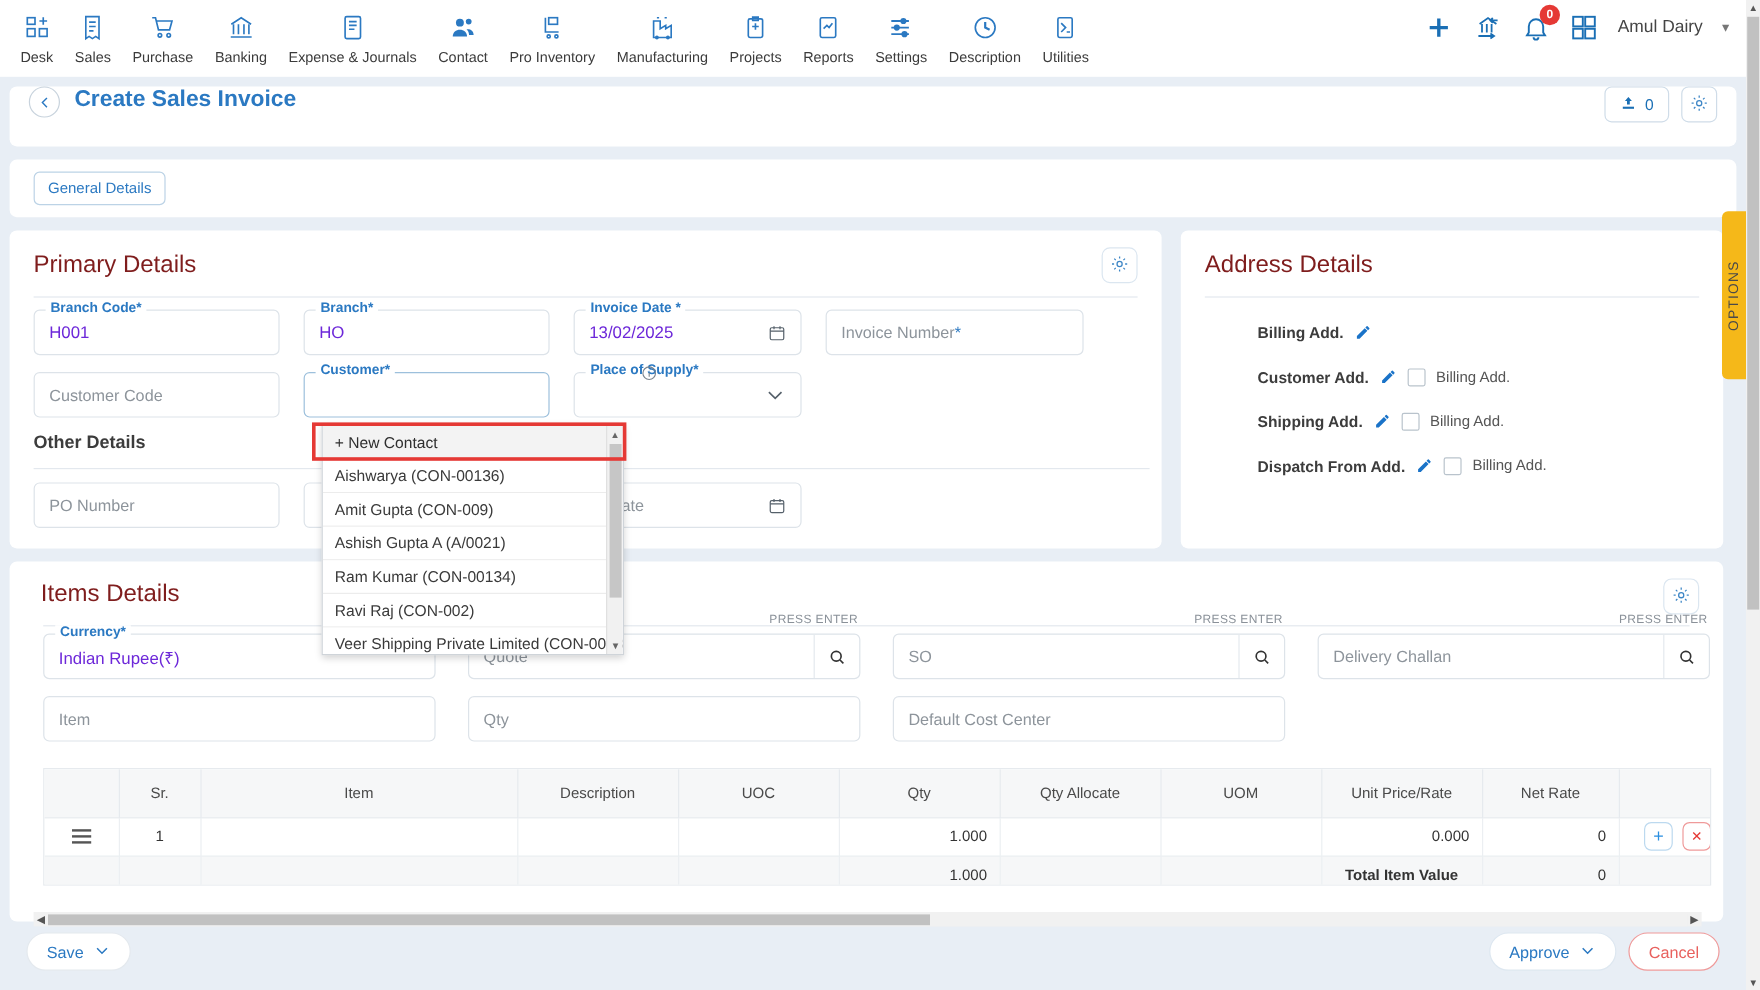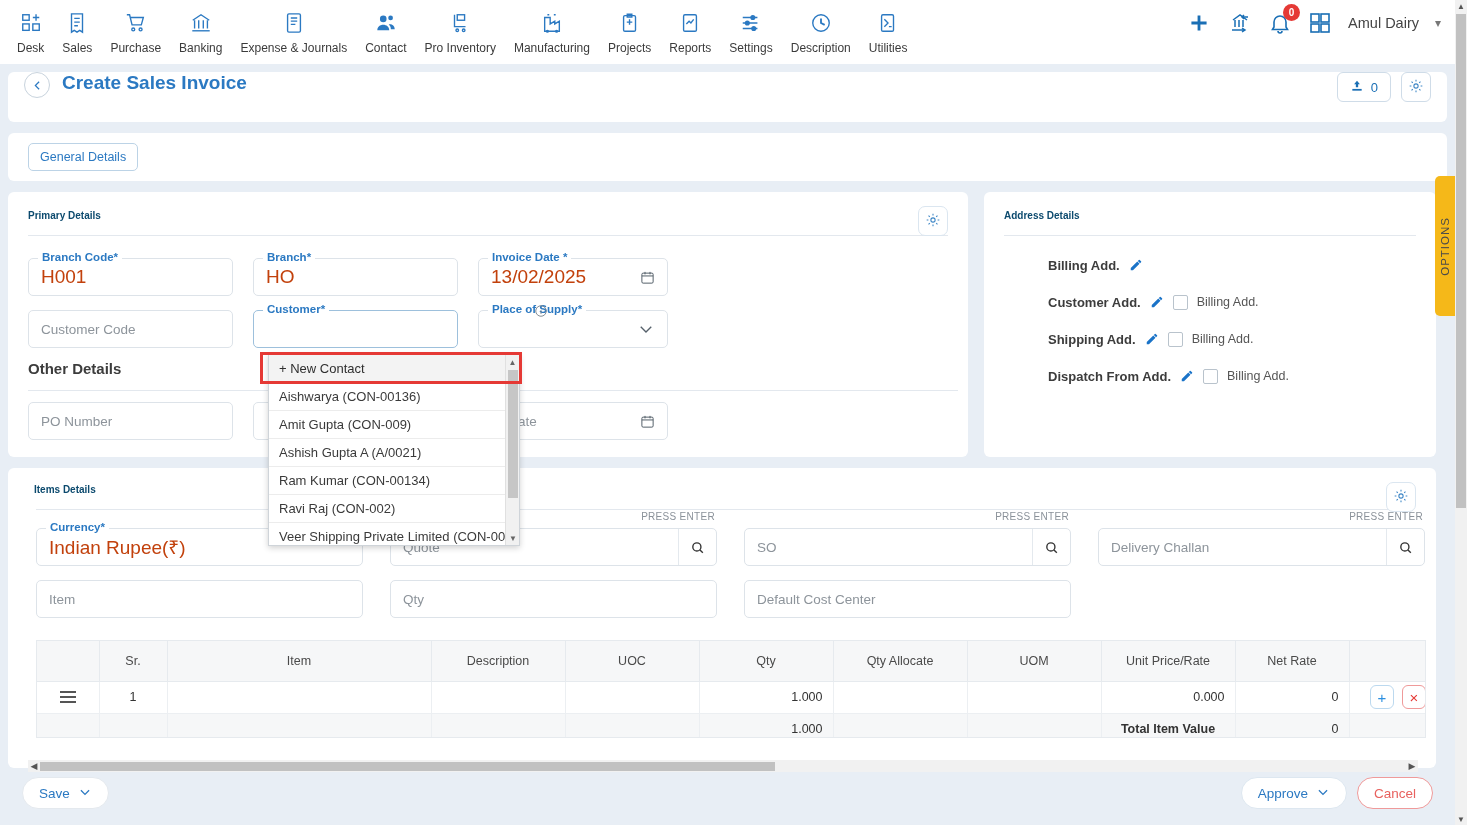"Primary Details" .card-title { color: #0c4a6e -> #7f1d1d; font-size: 10px -> 20px; font-weight: bold -> normal }
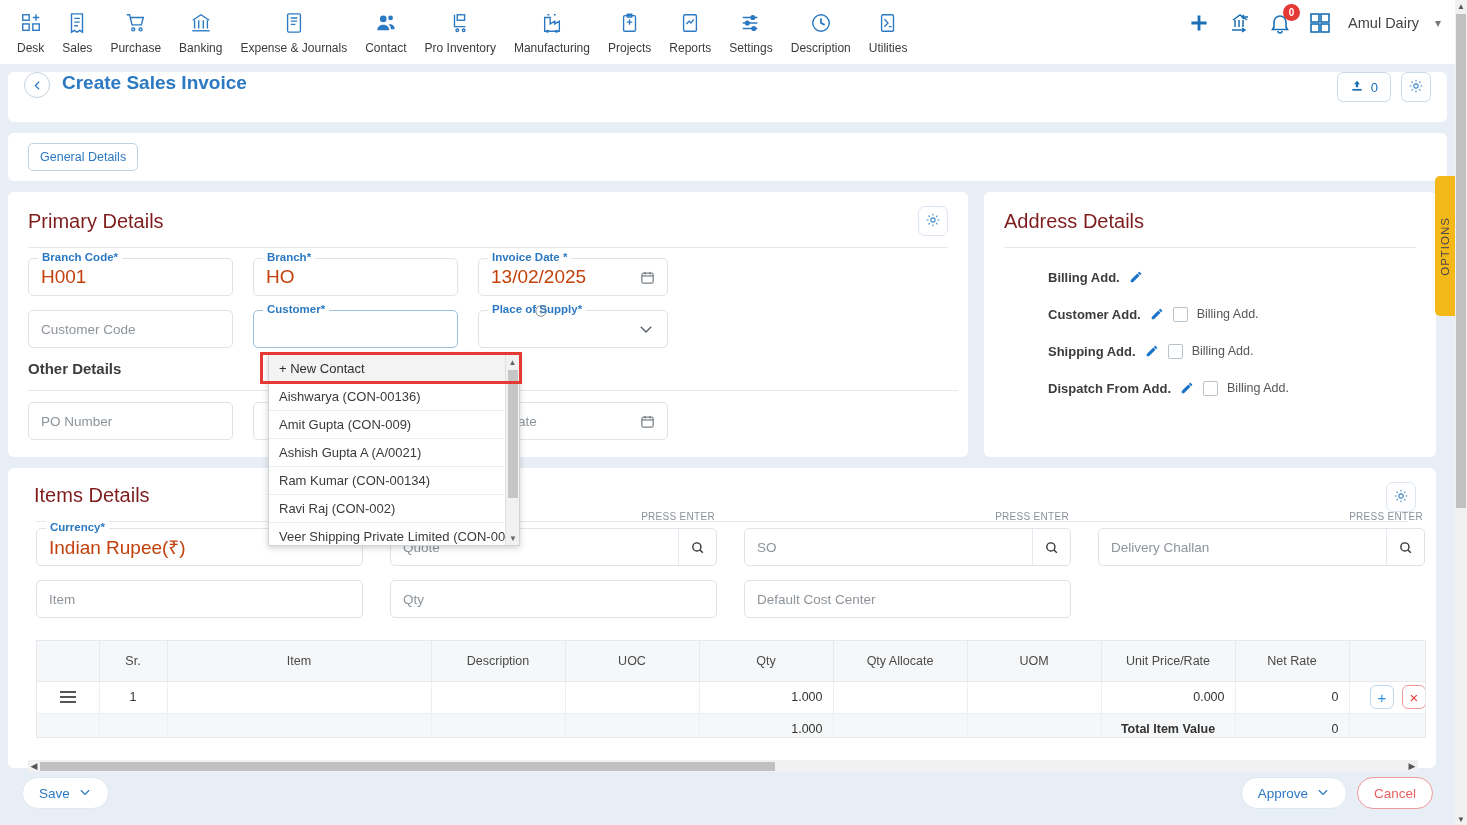"H001" .field .val { color: #c2410c -> #6d28d9; font-size: 19px -> 14px }
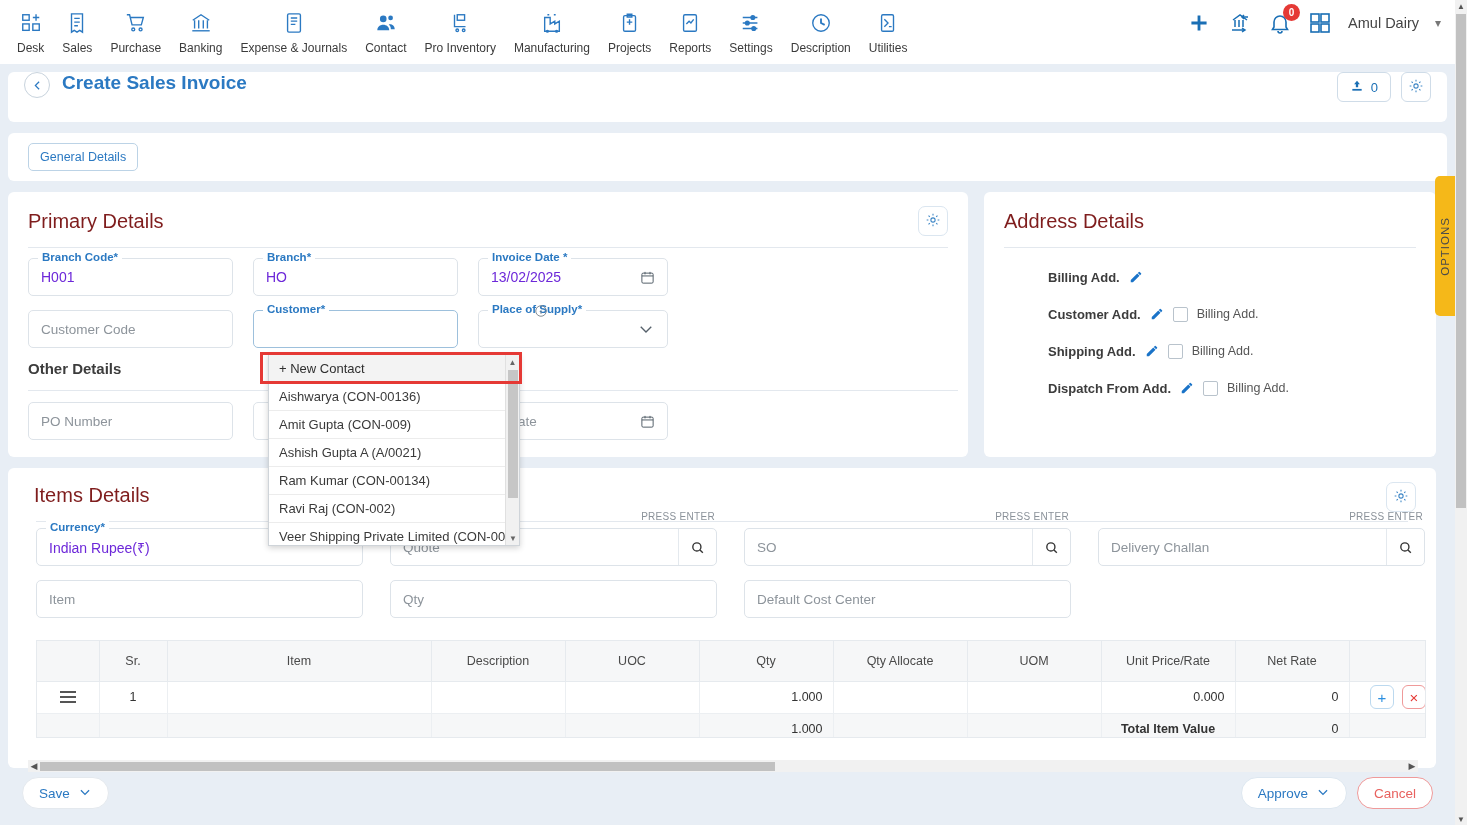"Invoice Number*" div.field { html: none -> <div> <span><span>Invoice Number</span><span>*</span></span> </div> }
